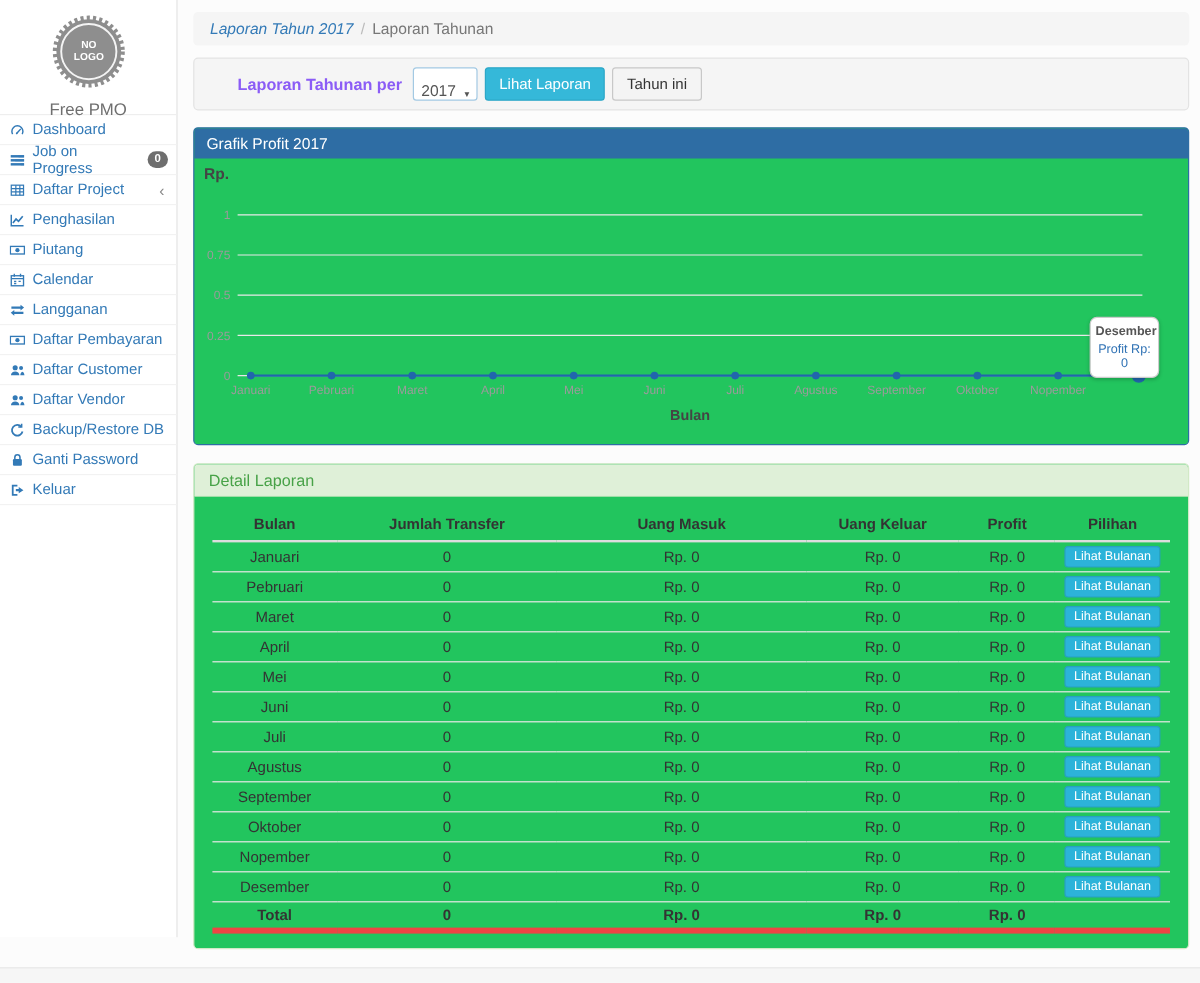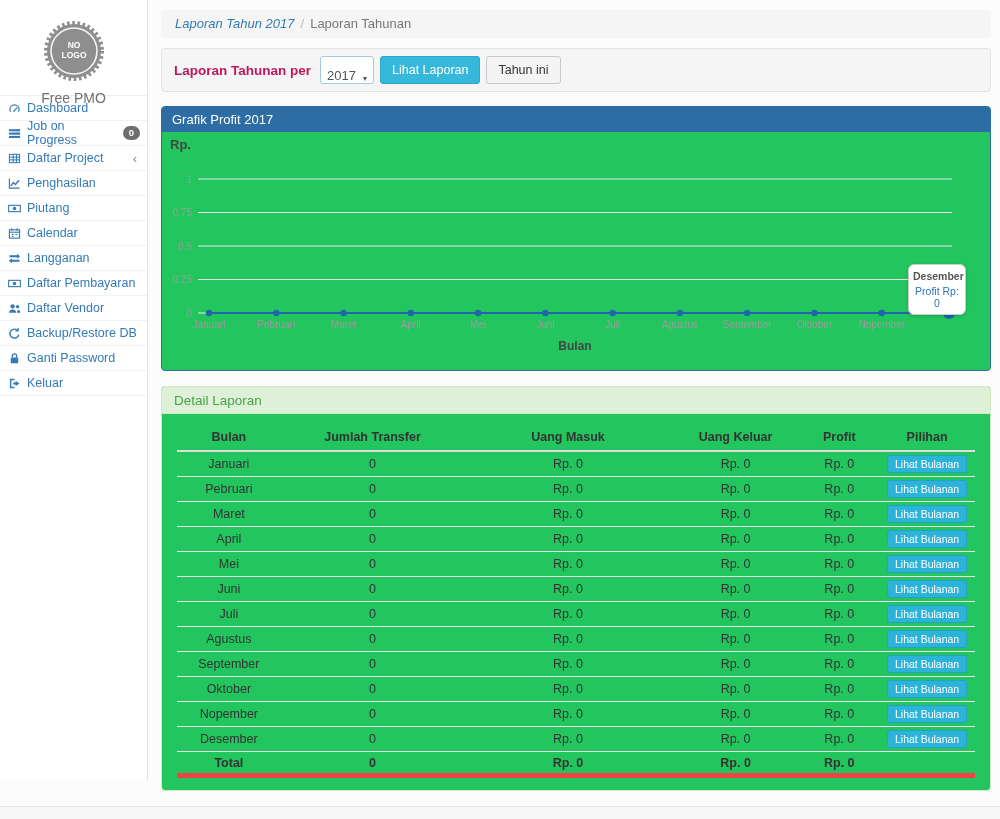"NO" .brand-box { padding-top: 20px -> 12px }
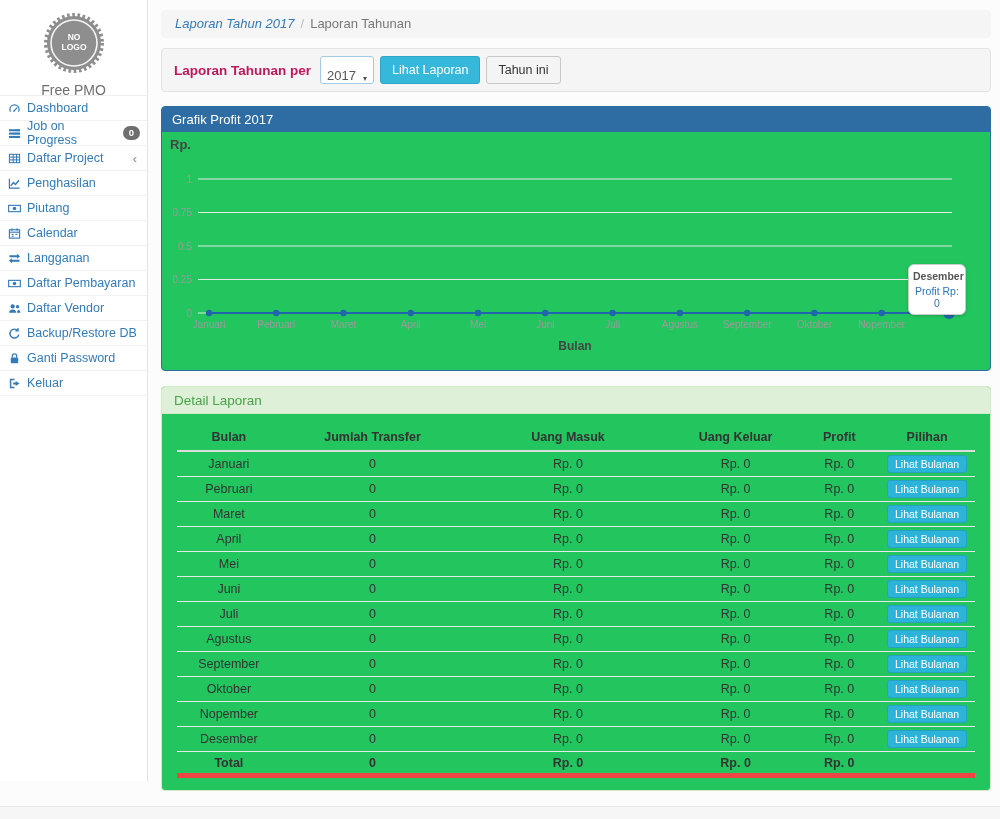"Laporan Tahunan per" .filter-label { color: #be185d -> #8b5cf6; margin-left: none -> 24px }
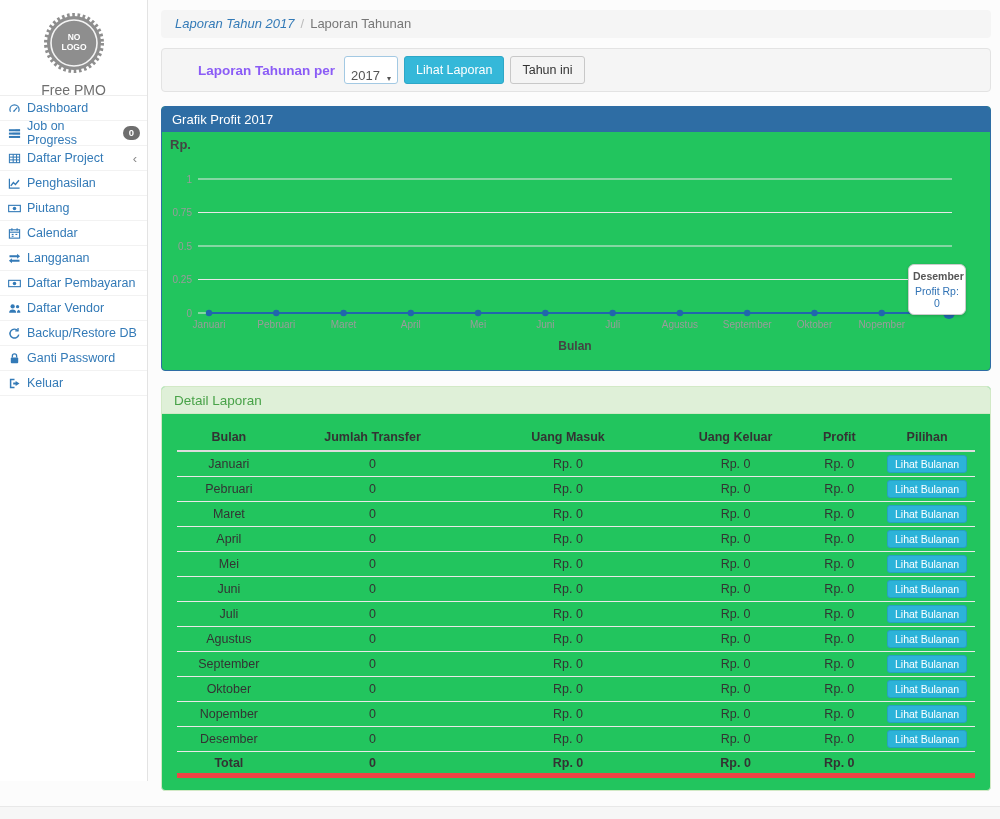"Daftar Customer" li { html: none -> <li> <a> <span> <svg> <circle></circle> <path></path> <circle></circle> <path></path> </svg> </span> <span>Daftar Customer</span> </a> </li> }
